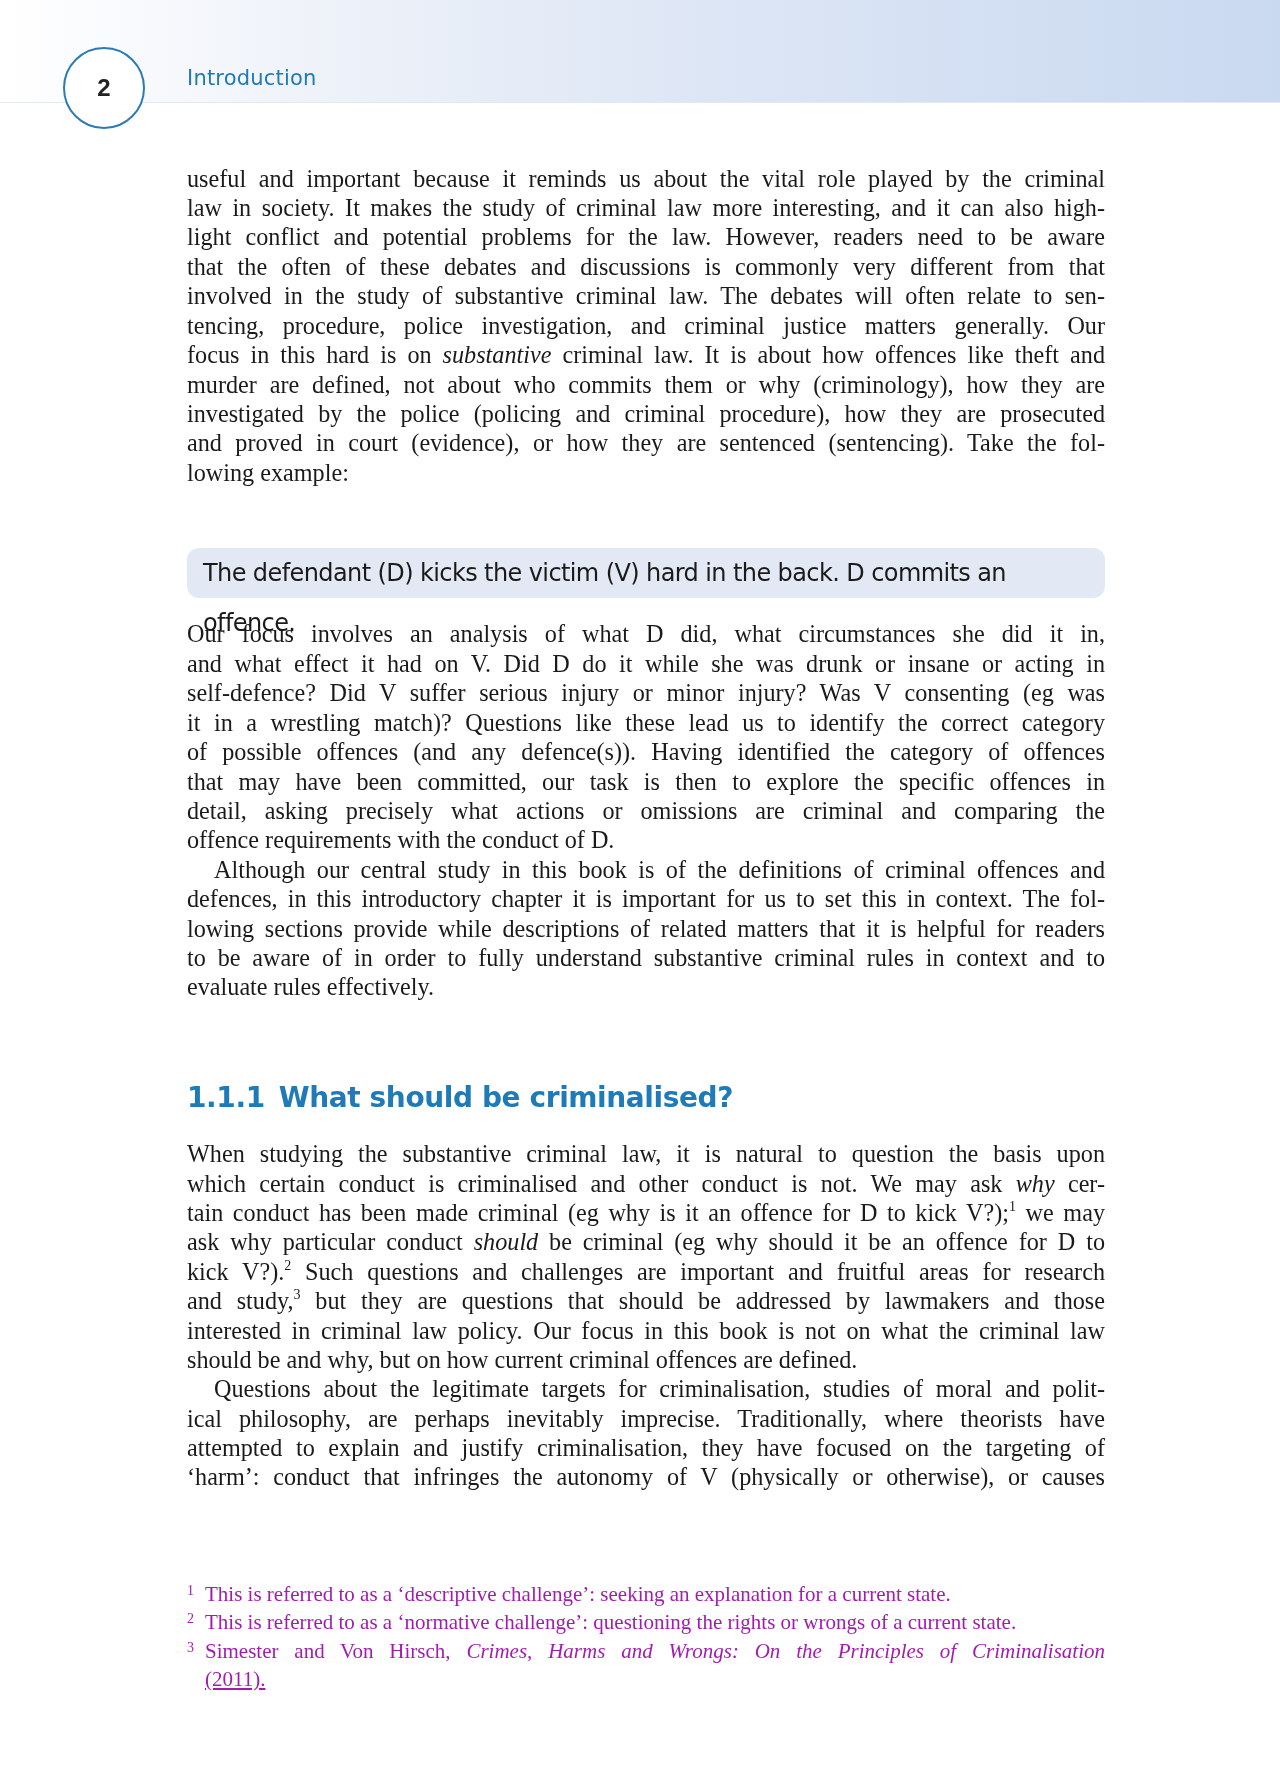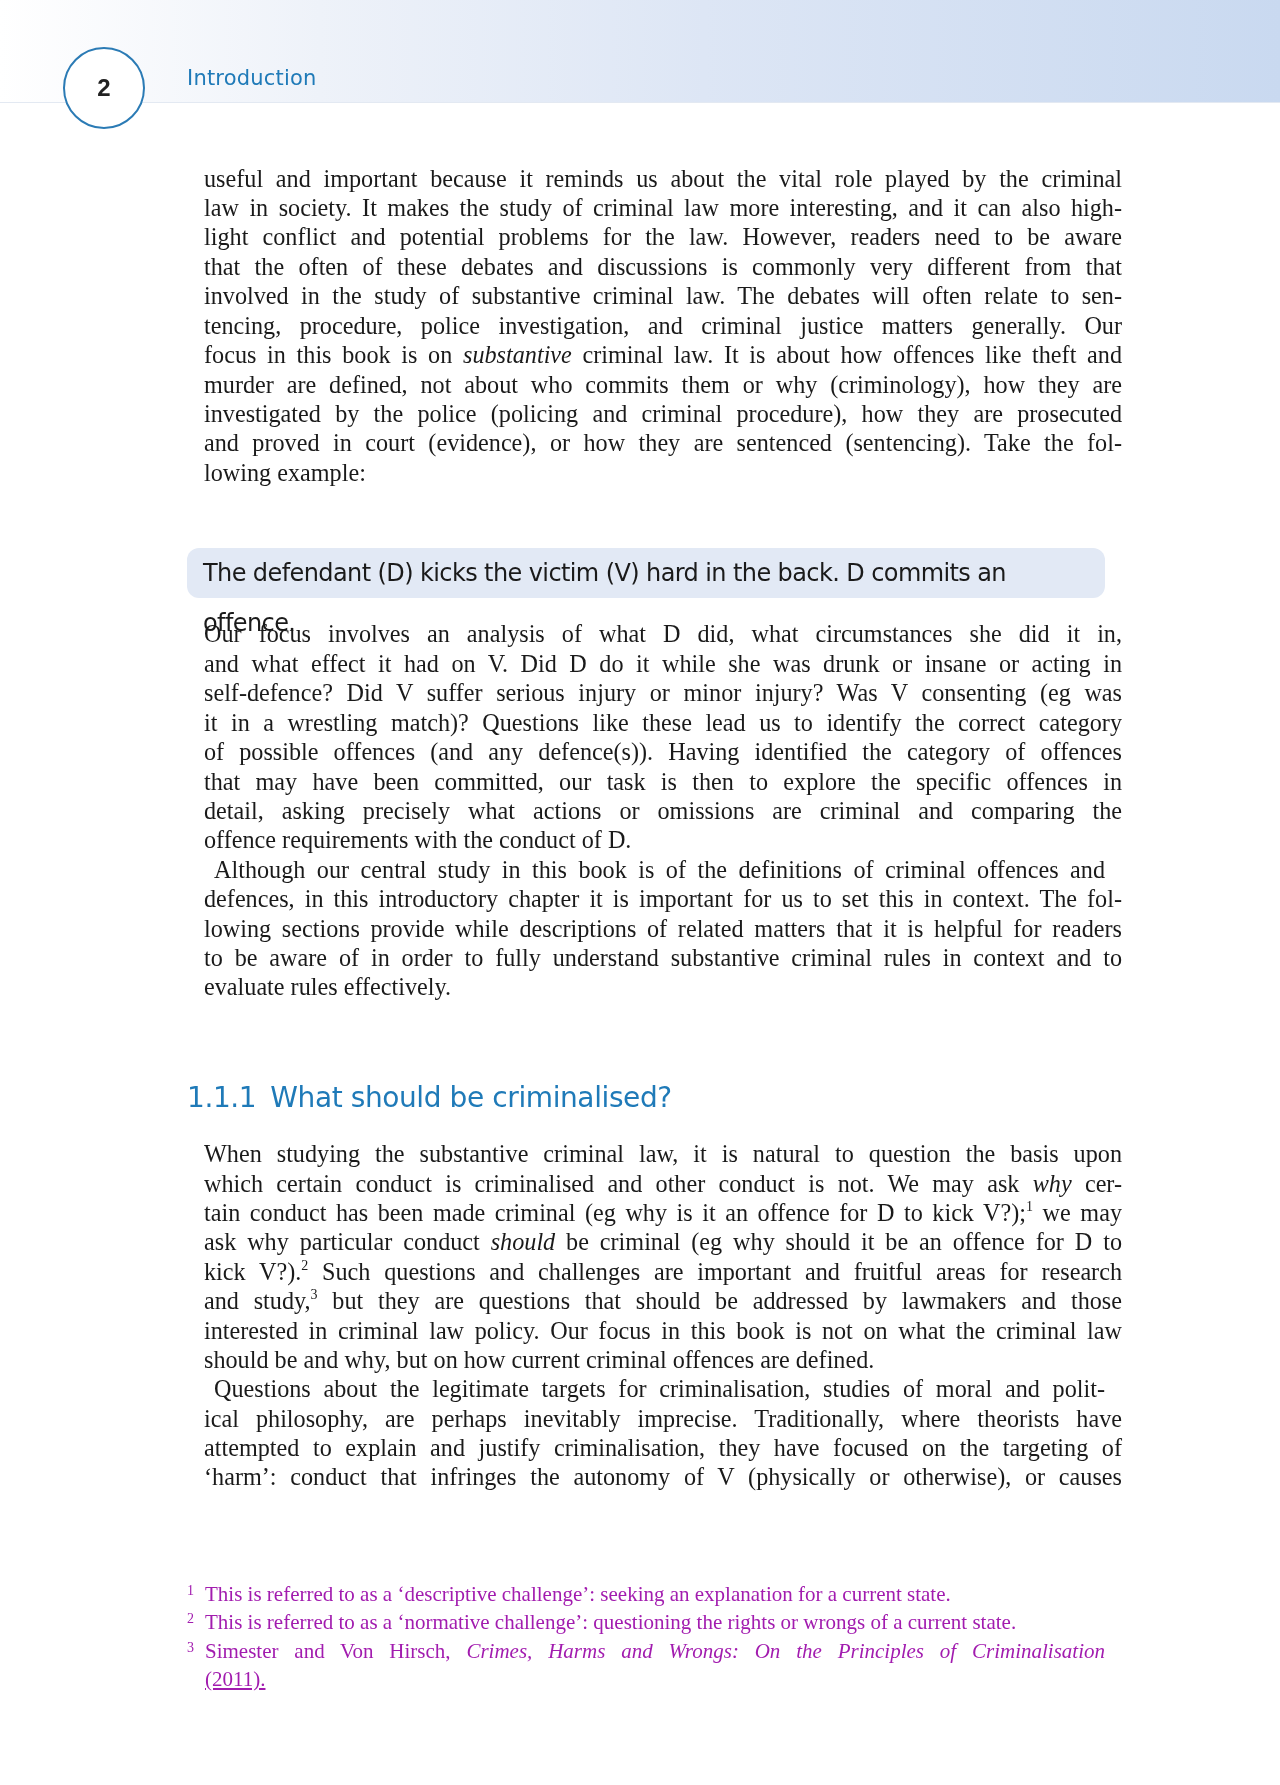"useful and important because it" .line { left: 204px -> 187px }
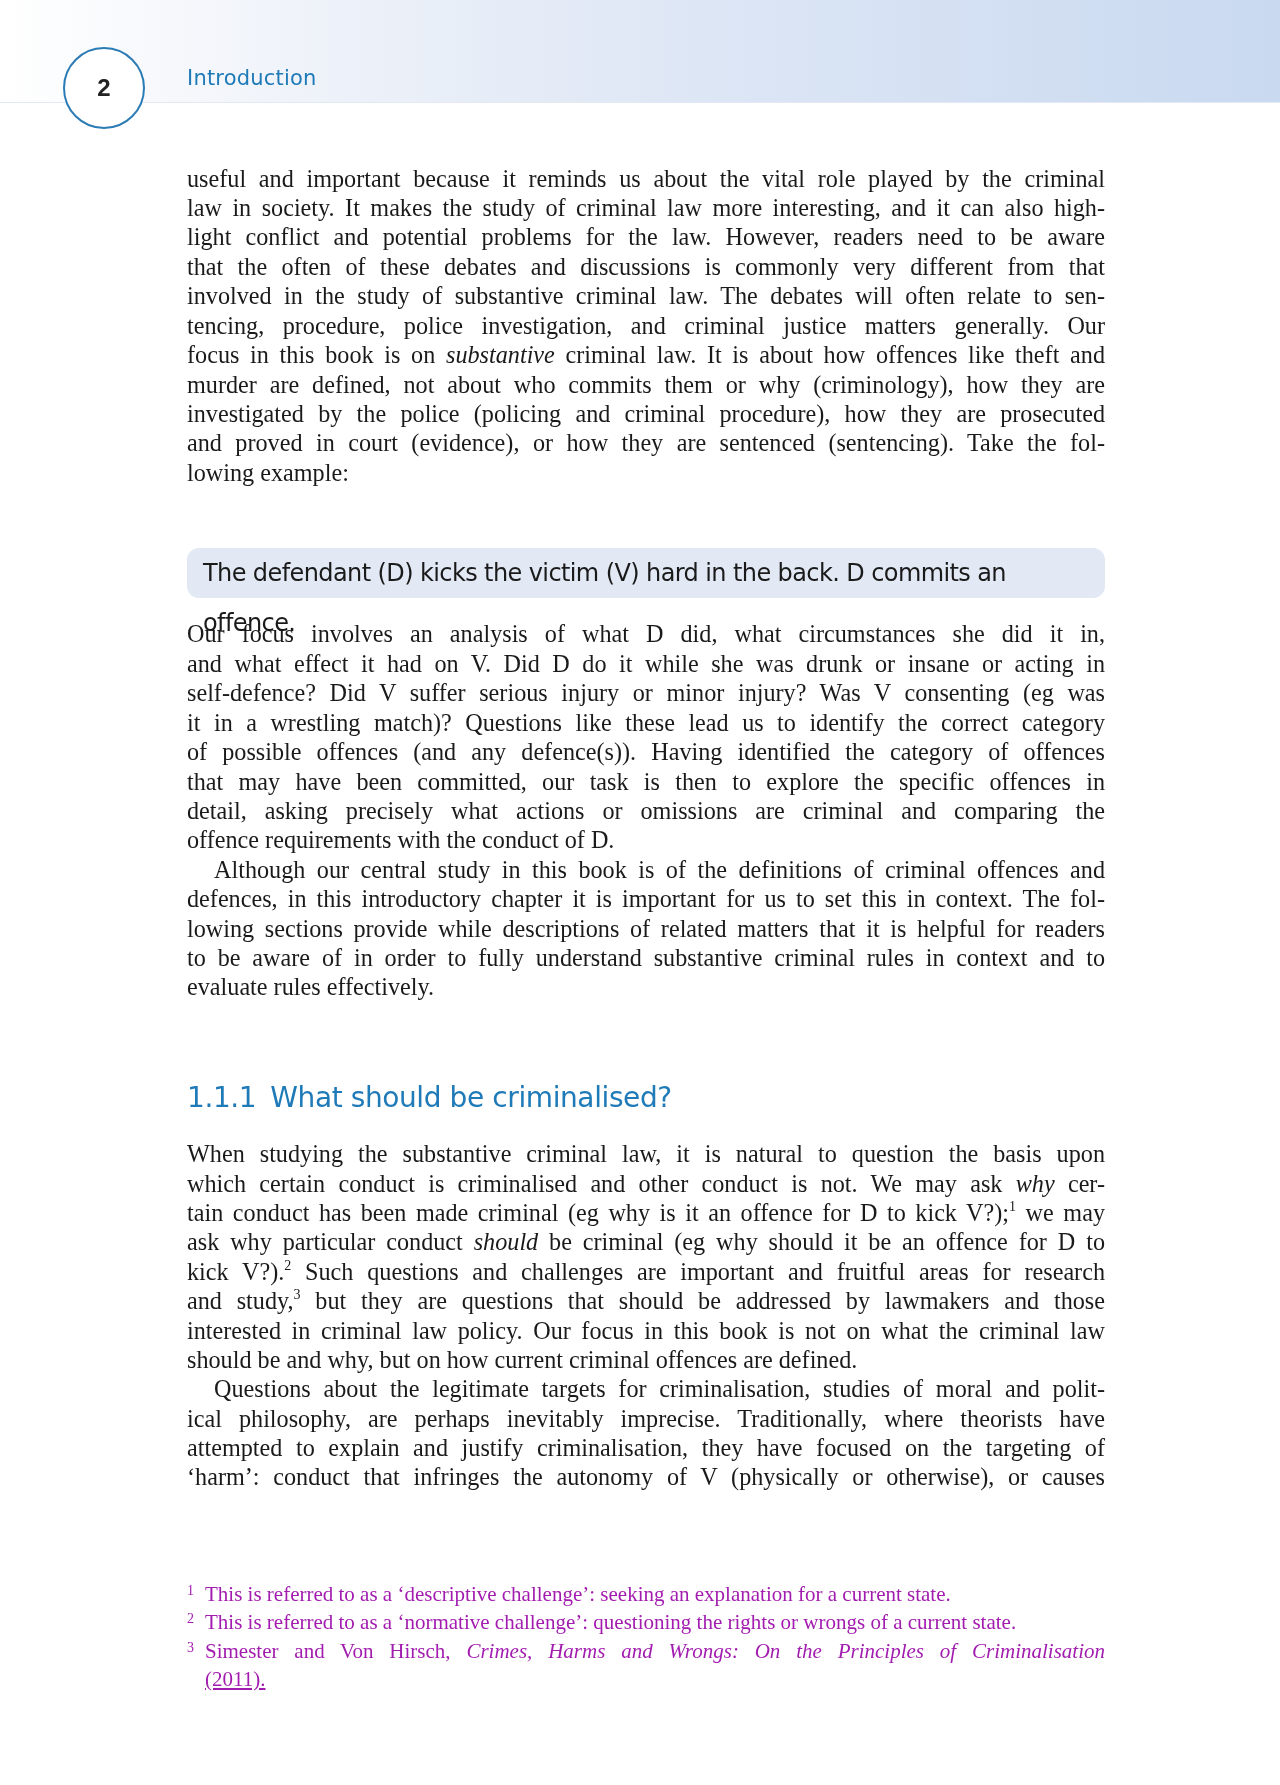"focus in this book is" span { text: book -> hard }
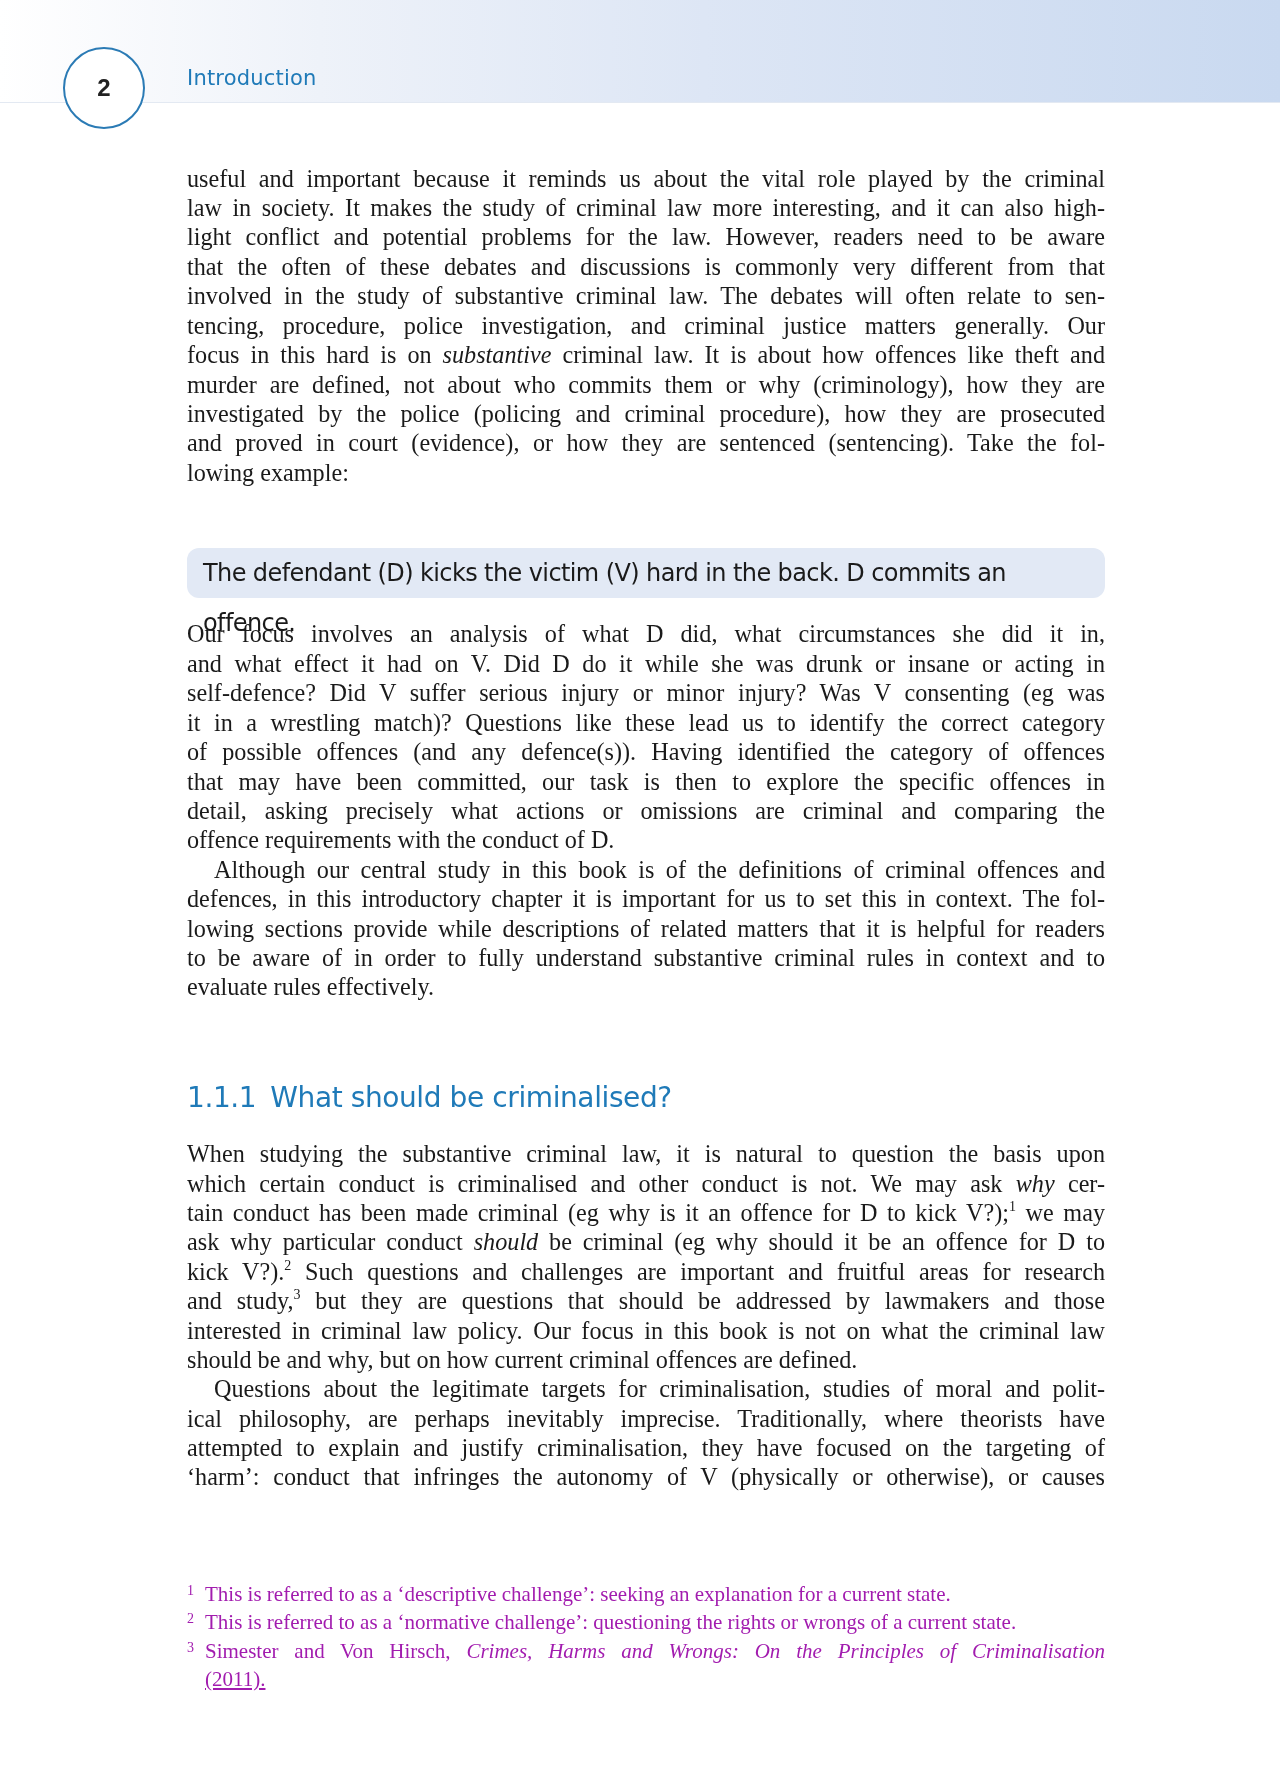"1.1.1 What should be criminalised?" .section-heading { font-weight: normal -> bold }
